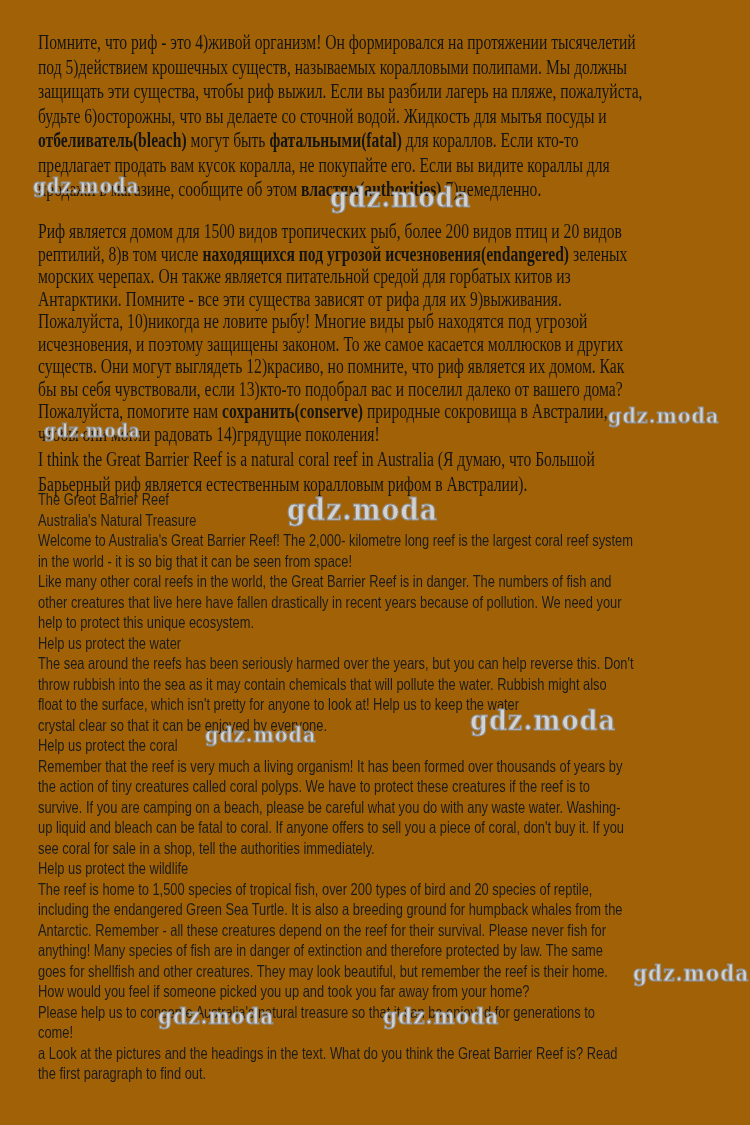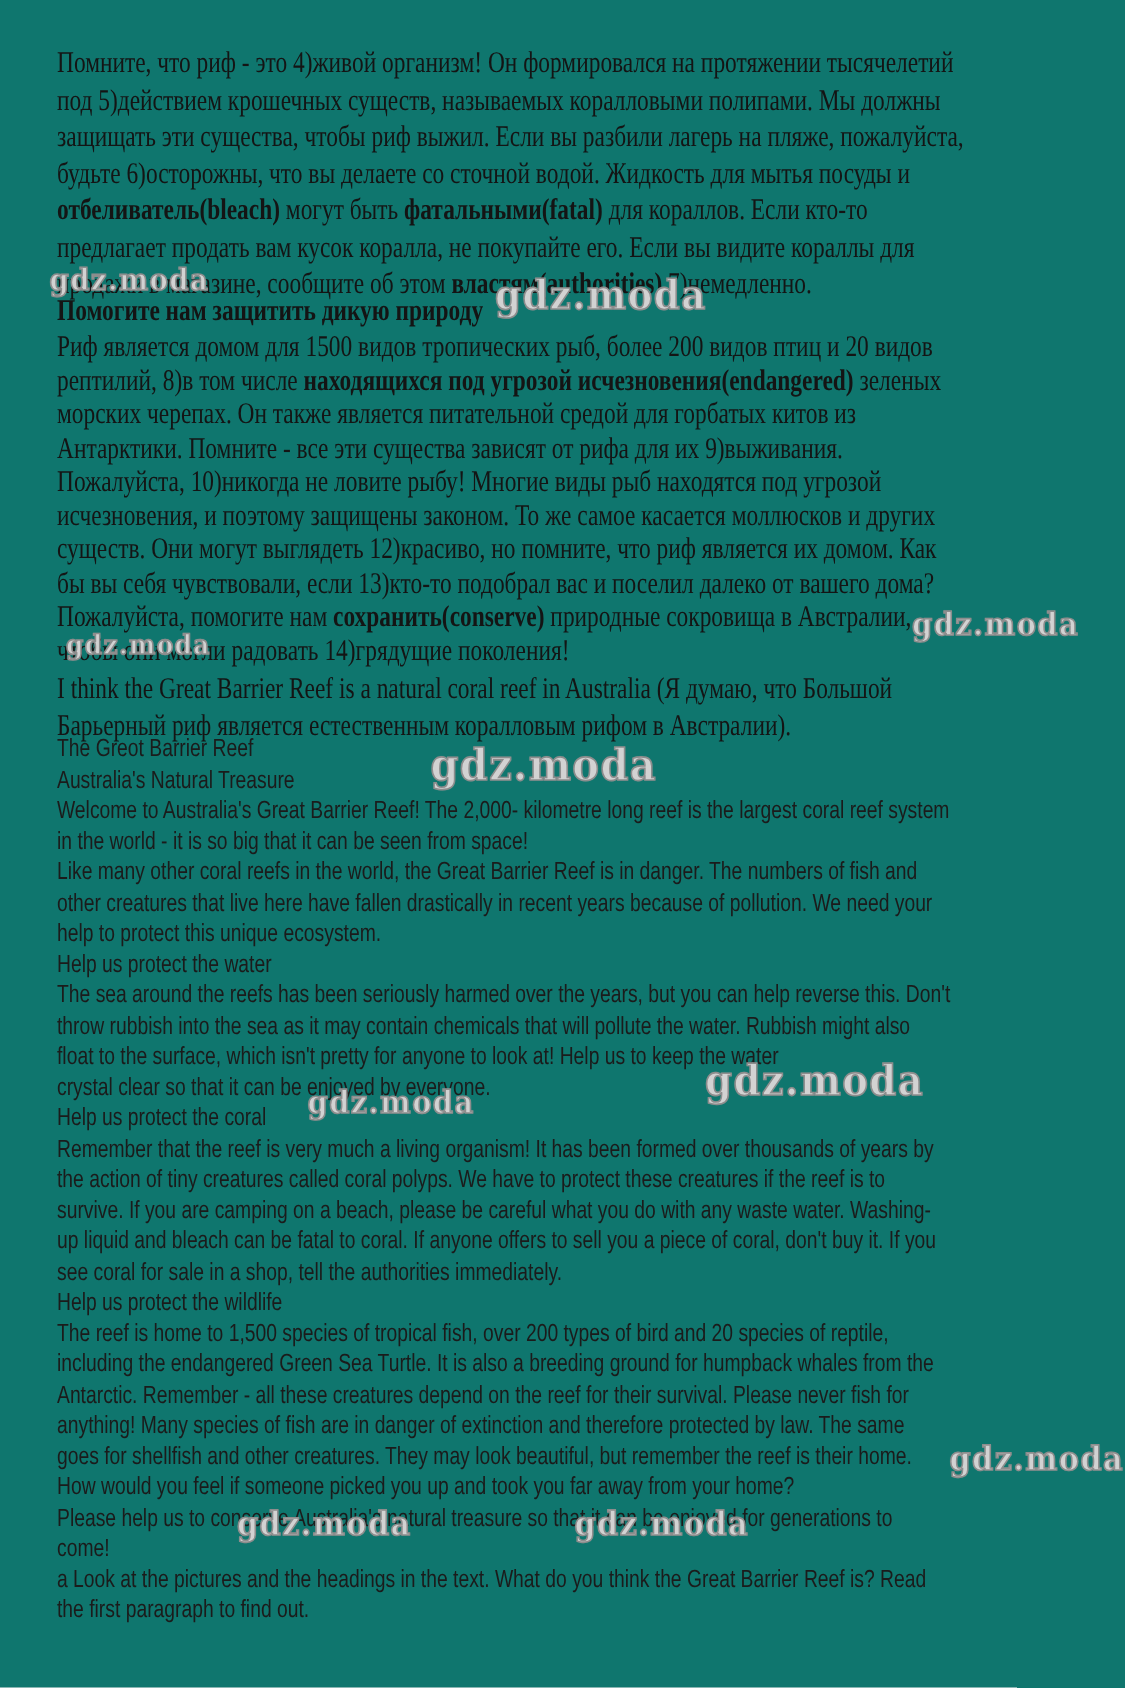"Помните, что риф - это" .page { background: #0f766e -> #a16207 }
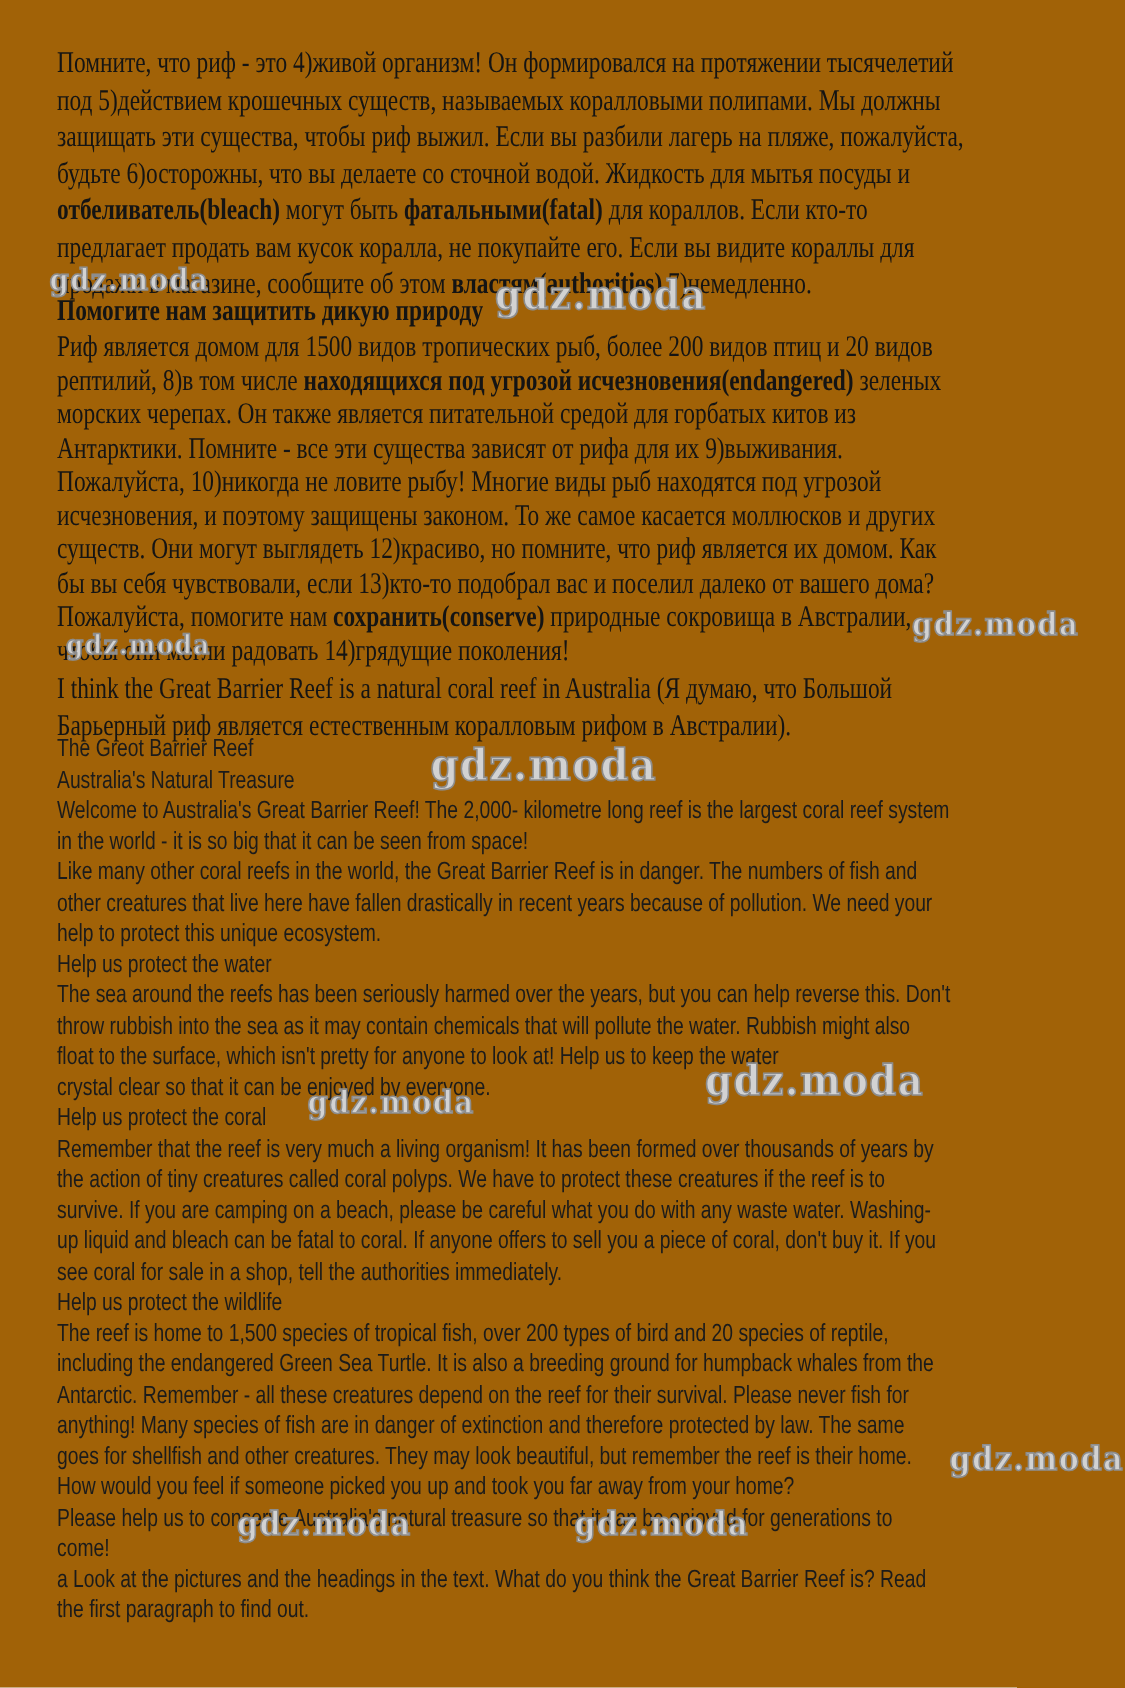"Помогите нам защитить дикую природу" div.block { html: <div> <div><b>Помогите нам защитить дикую природу</b></div> </div> -> none }
